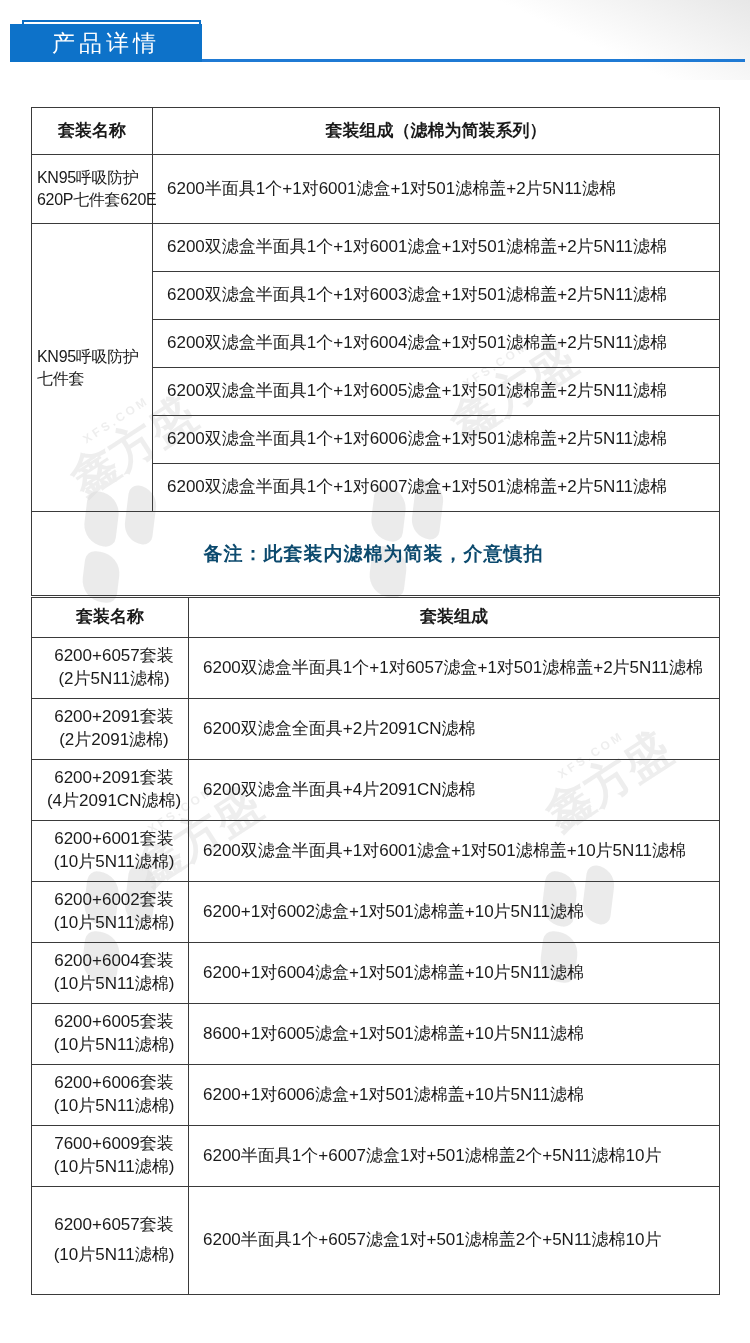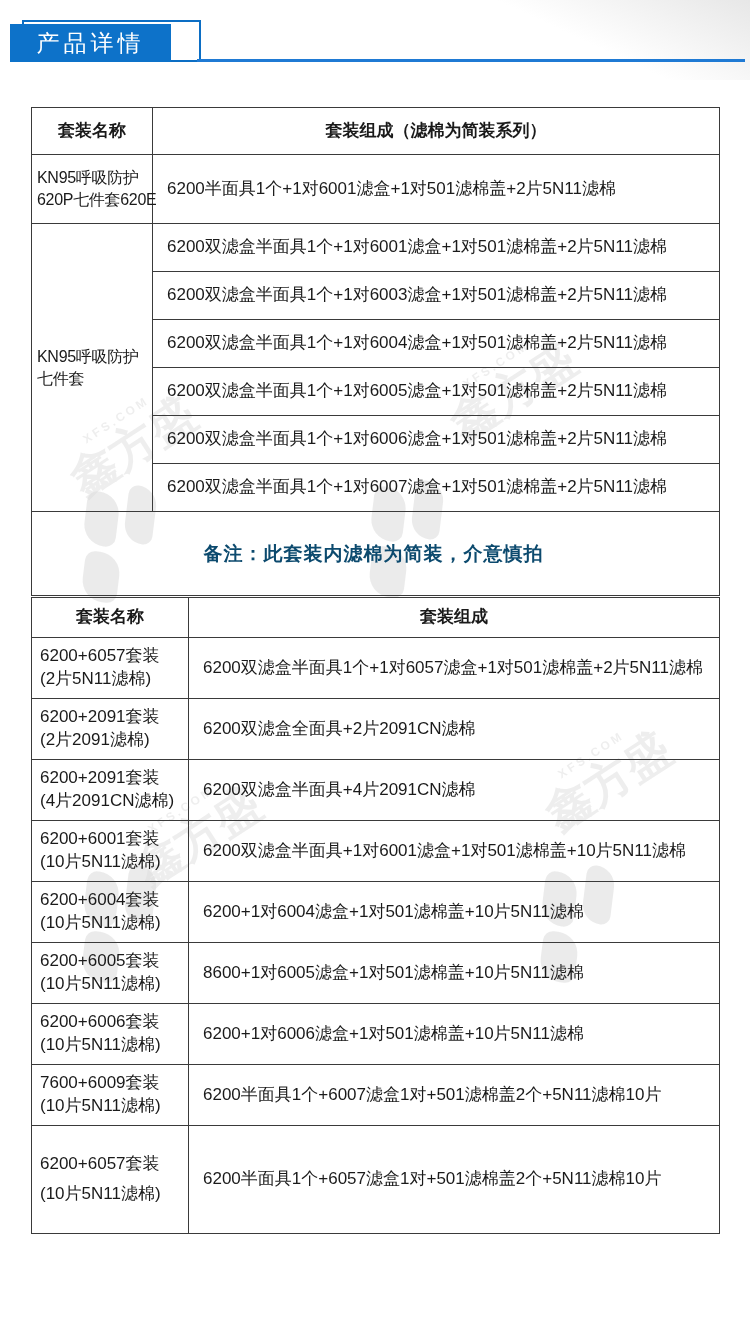"产品详情" .tab-fill { width: 161px -> 192px }
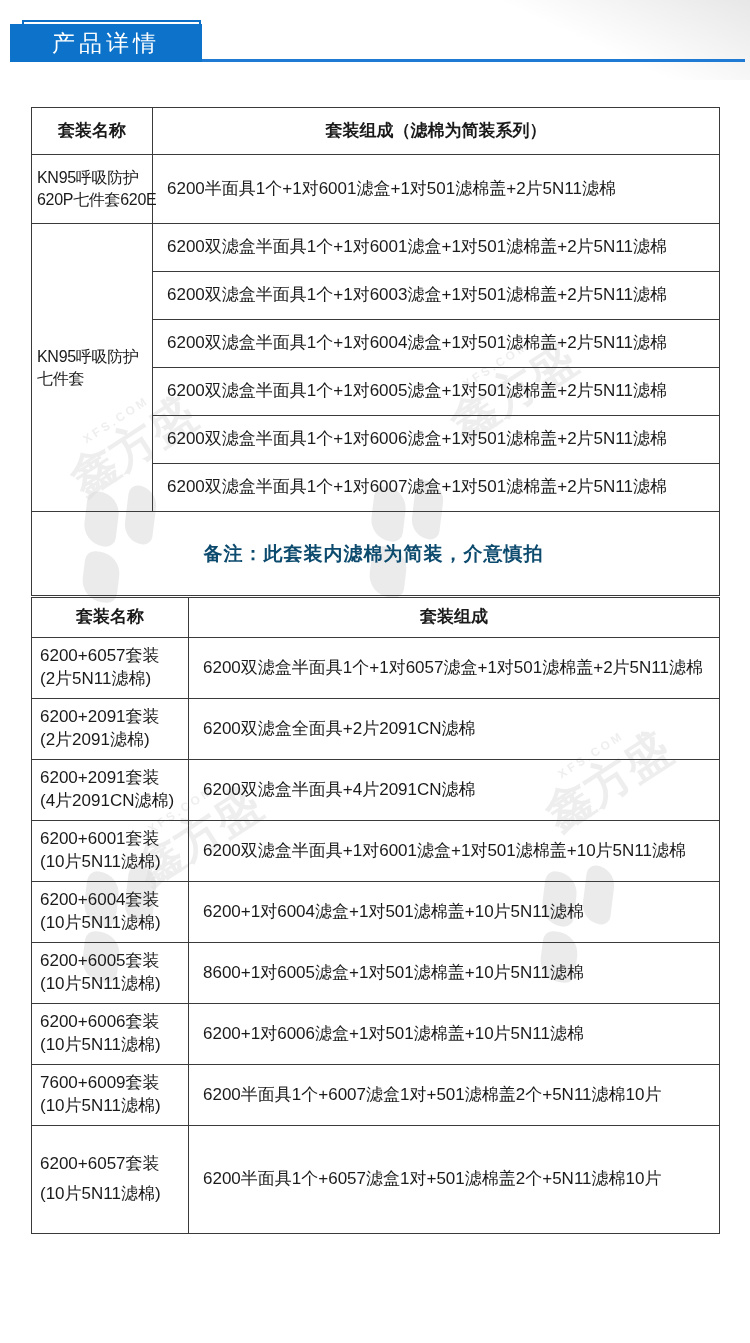"6200+6057套装" #table2 td.name { text-align: none -> center }
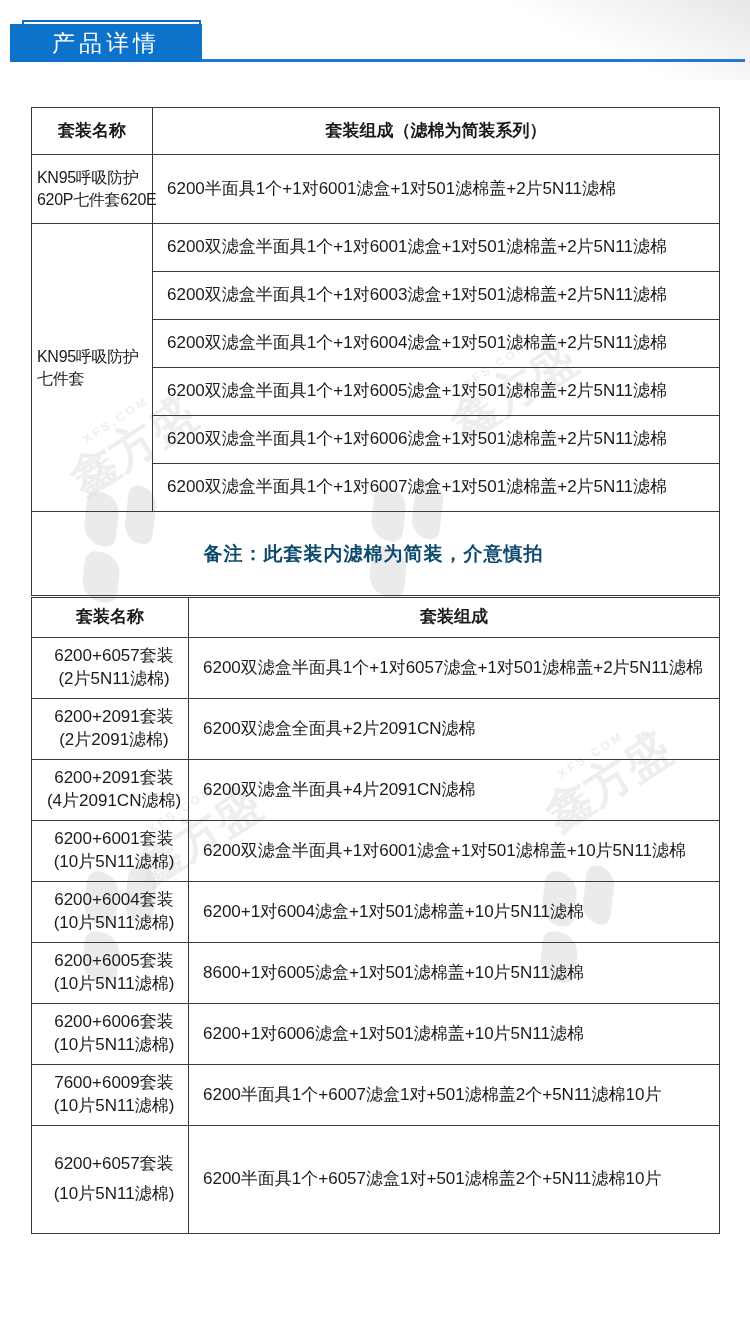"6200+6002套装" tr.rr { html: none -> <tr> <td> <div>6200+6002套装</div> <div>(10片5N11滤棉)</div> </td> <td>6200+1对6002滤盒+1对501滤棉盖+10片5N11滤棉</td> </tr> }
